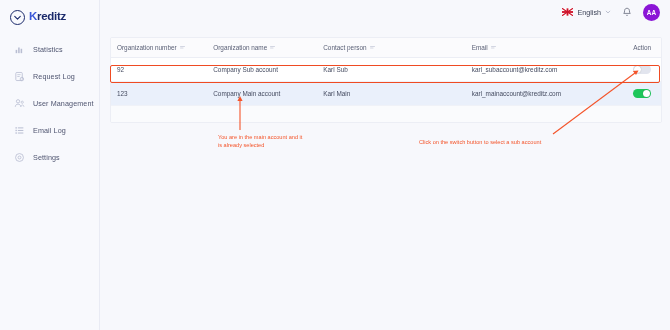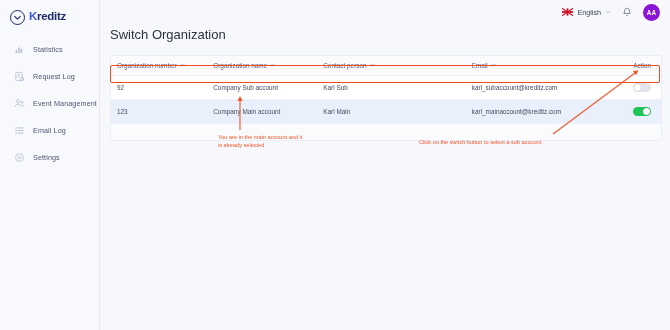"Switch Organization" h1.page-title { html: <h1>Switch Organization</h1> -> none }
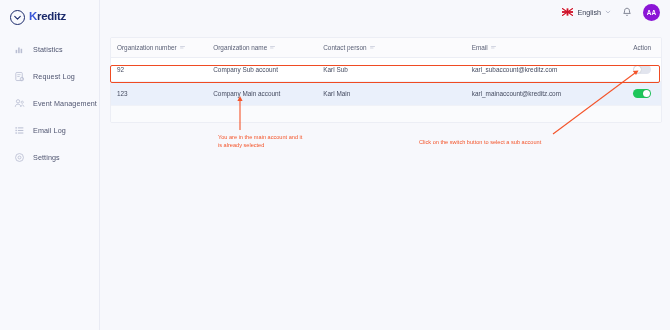"Event Management" span.nav-label { text: Event -> User }
